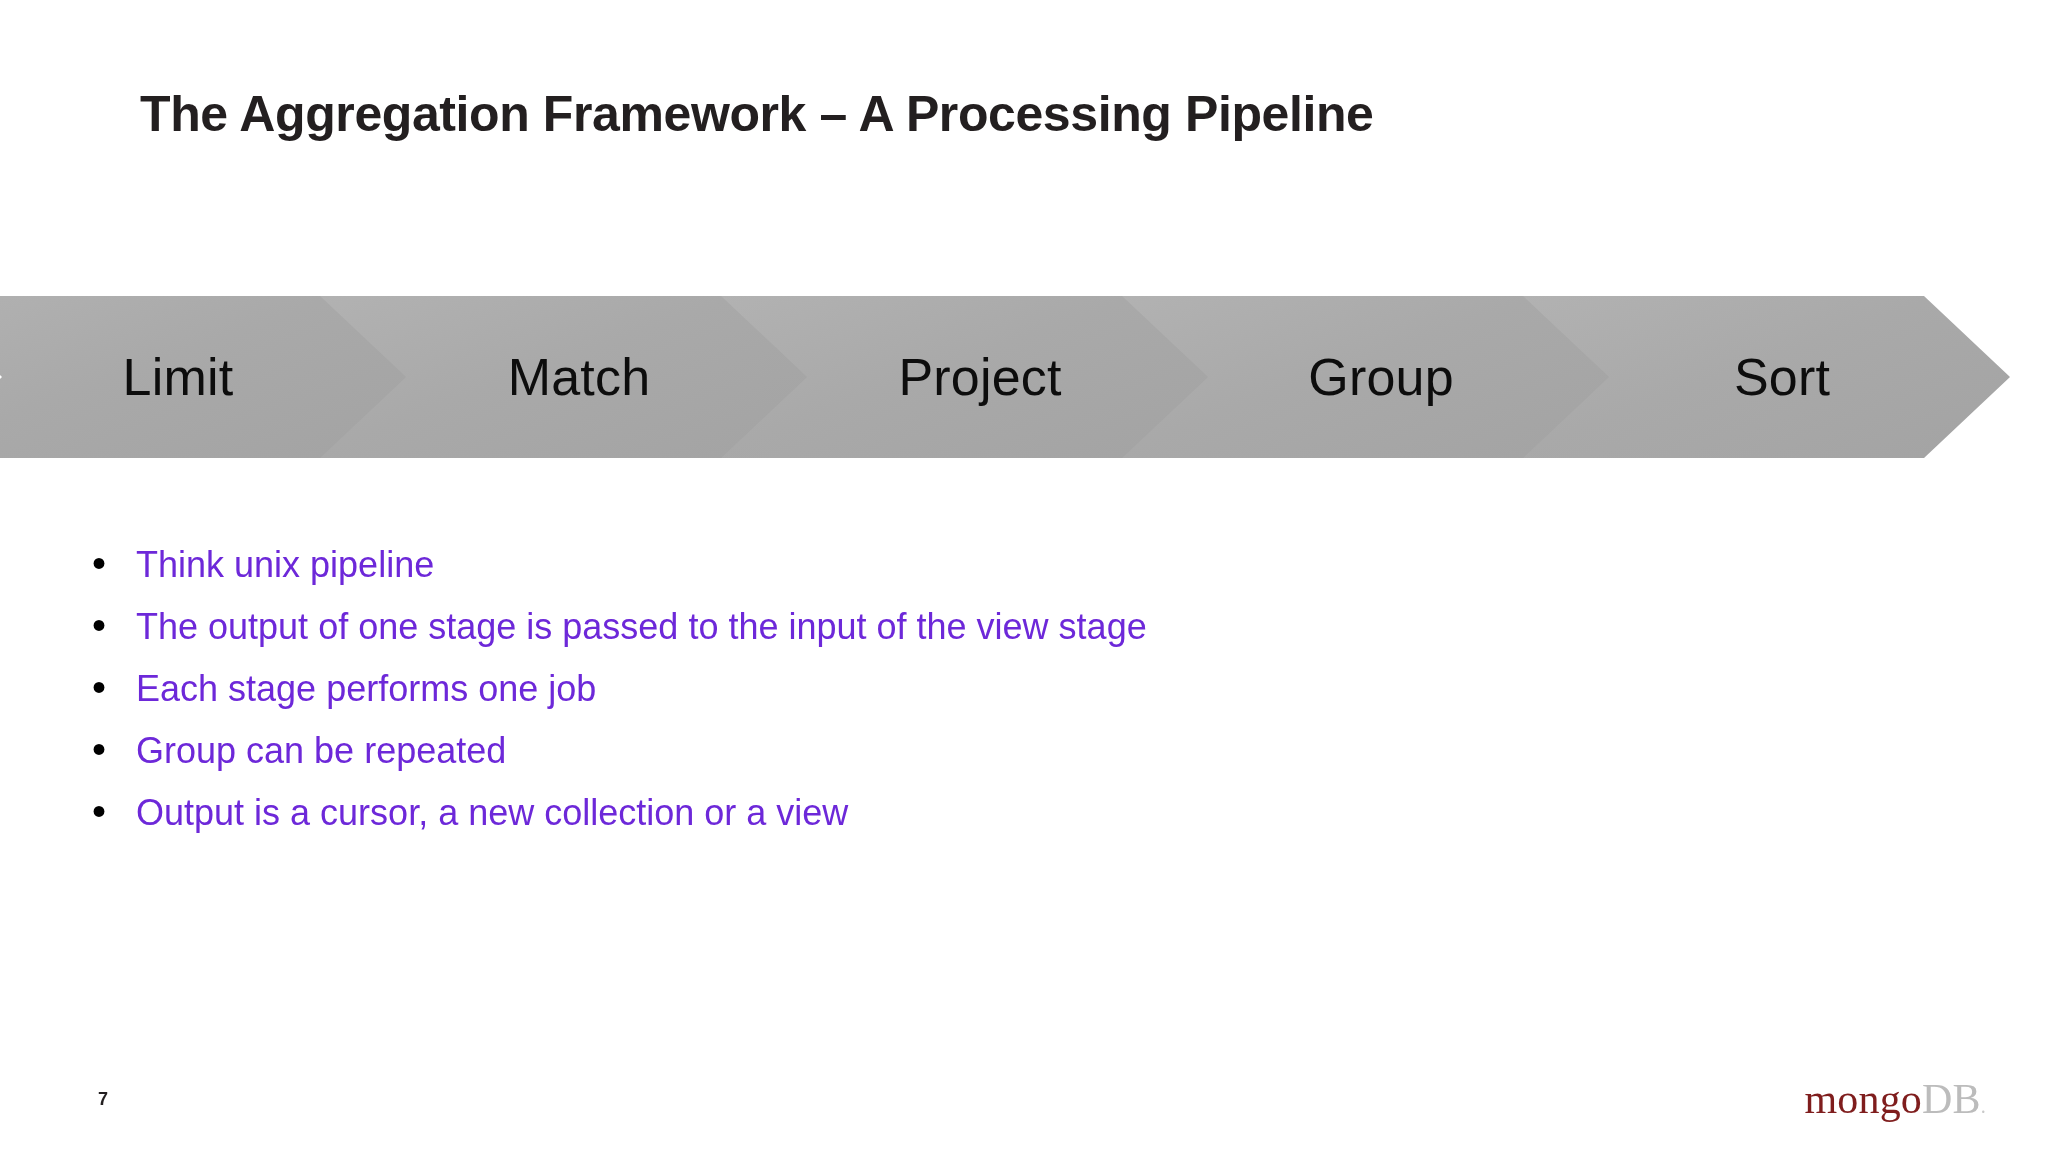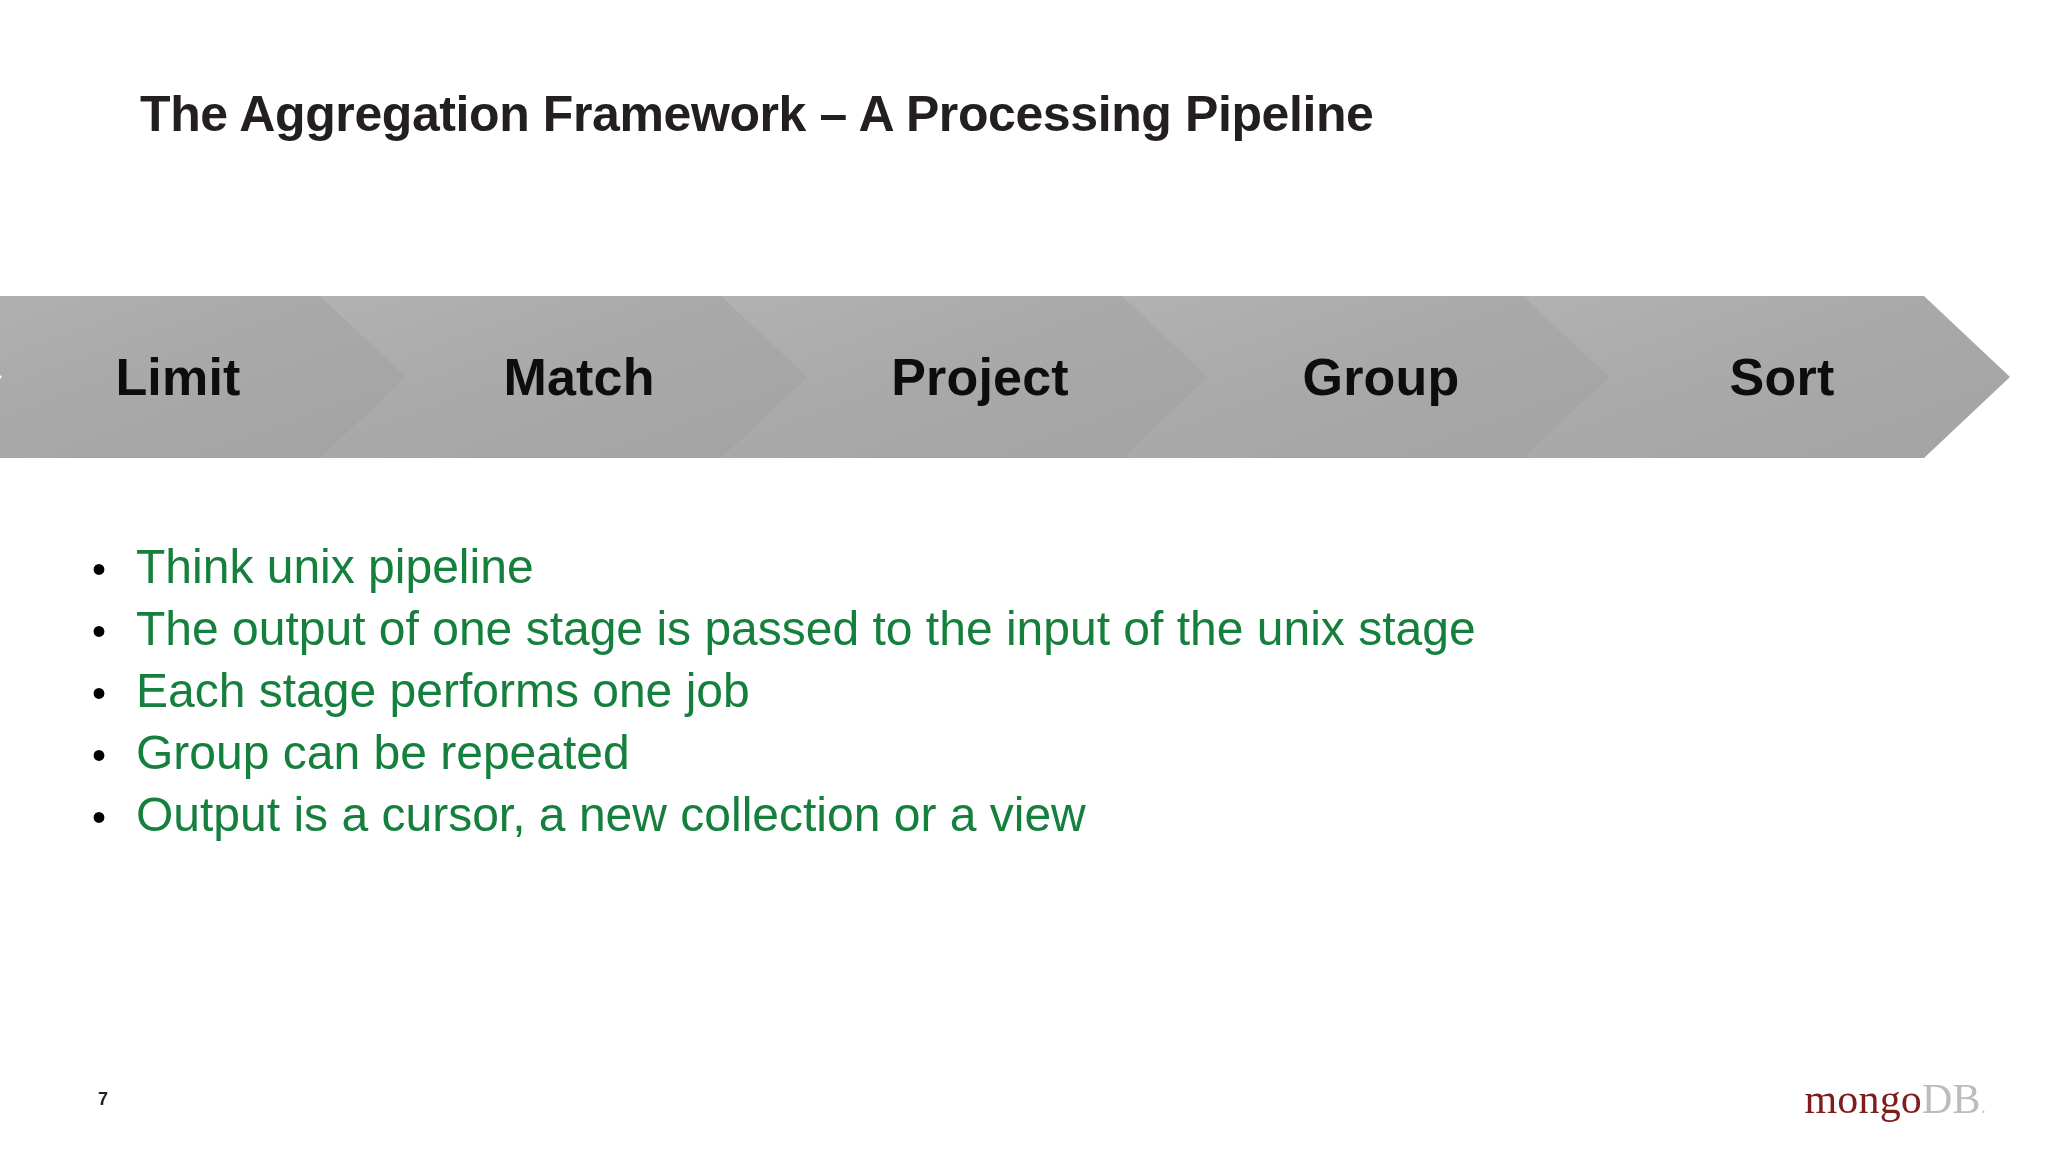"Limit" .chevron-label { font-weight: bold -> normal }
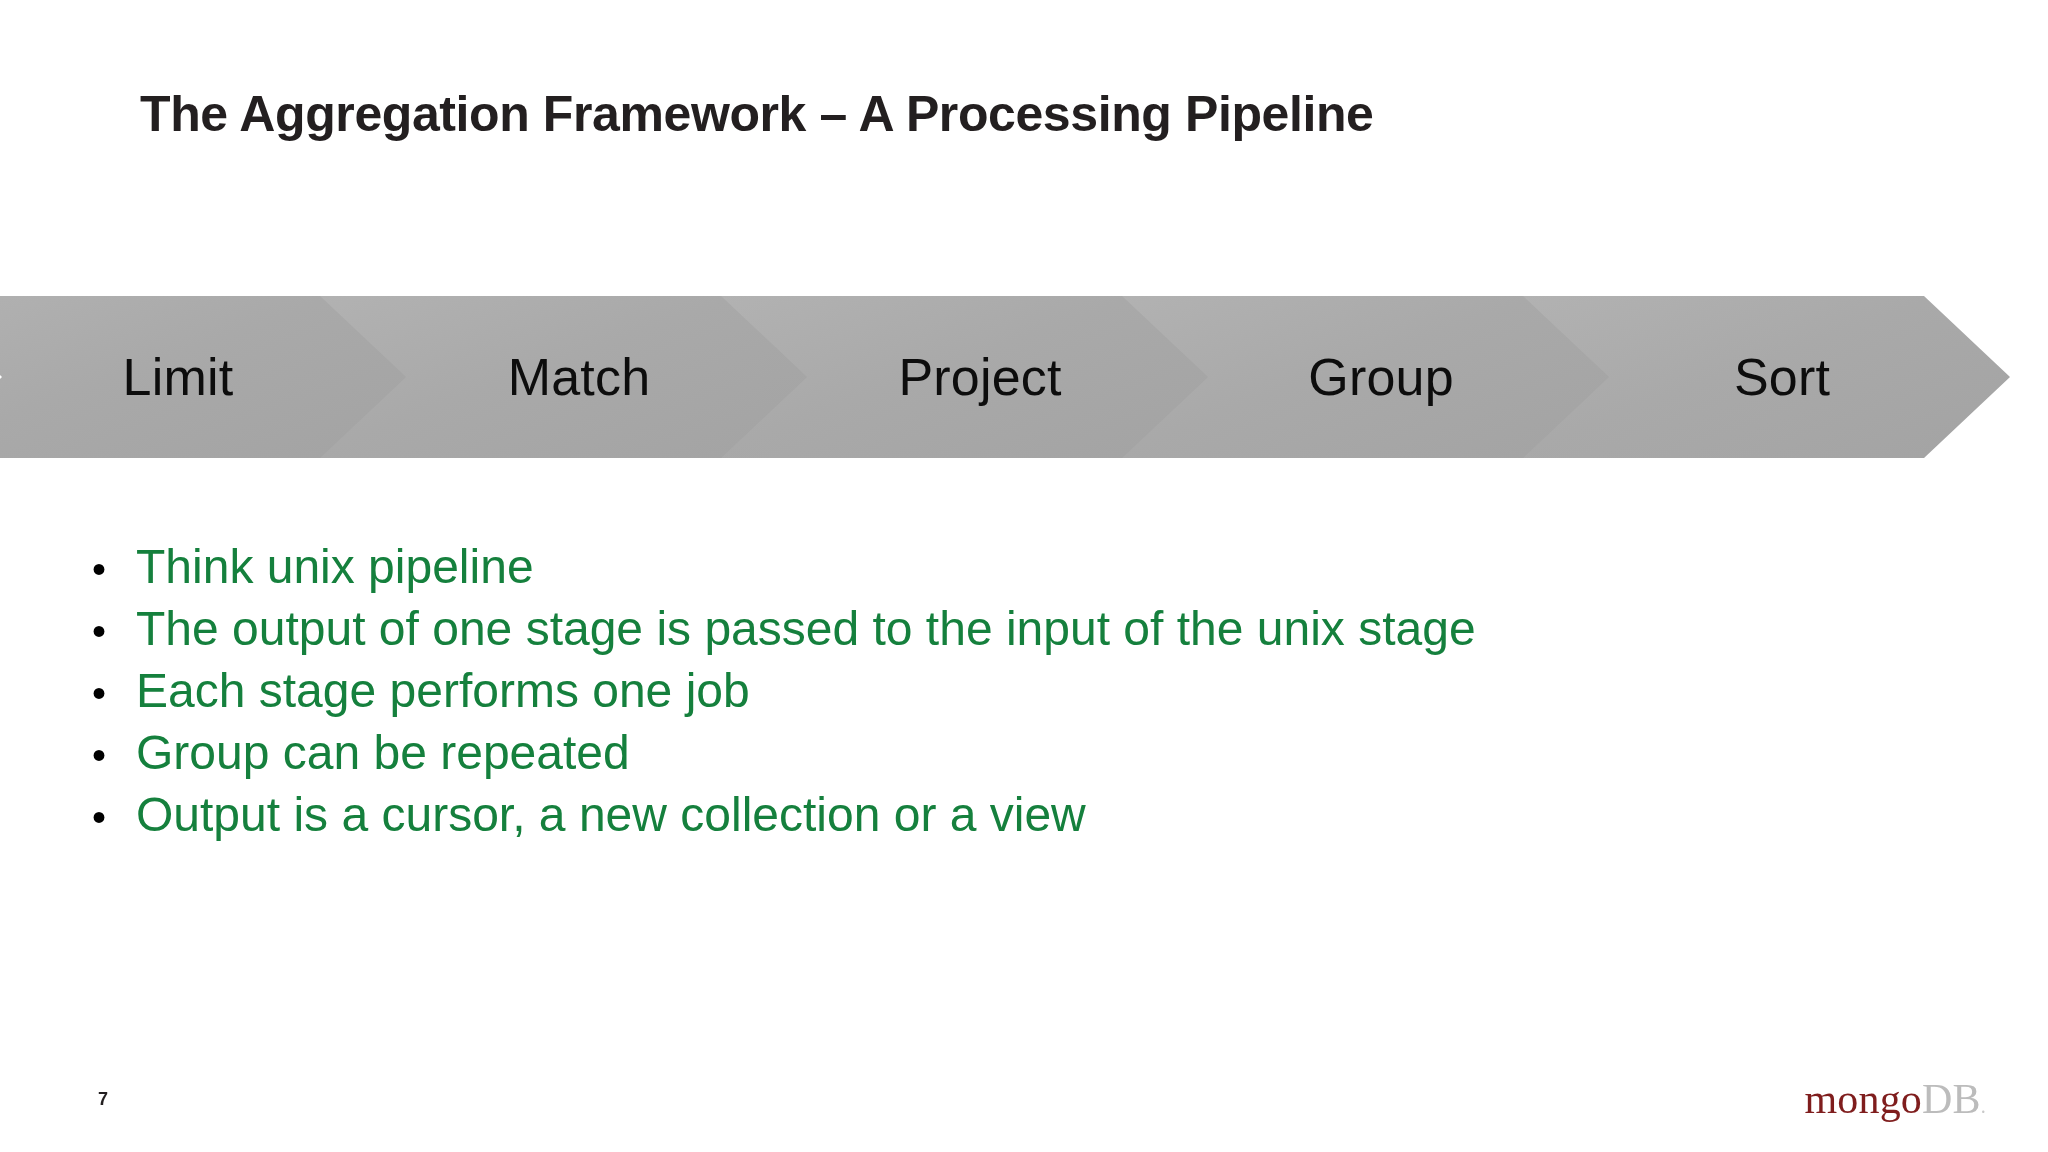"Think unix pipeline" .bullet-text { color: #15803d -> #6d28d9; font-size: 48px -> 36px }
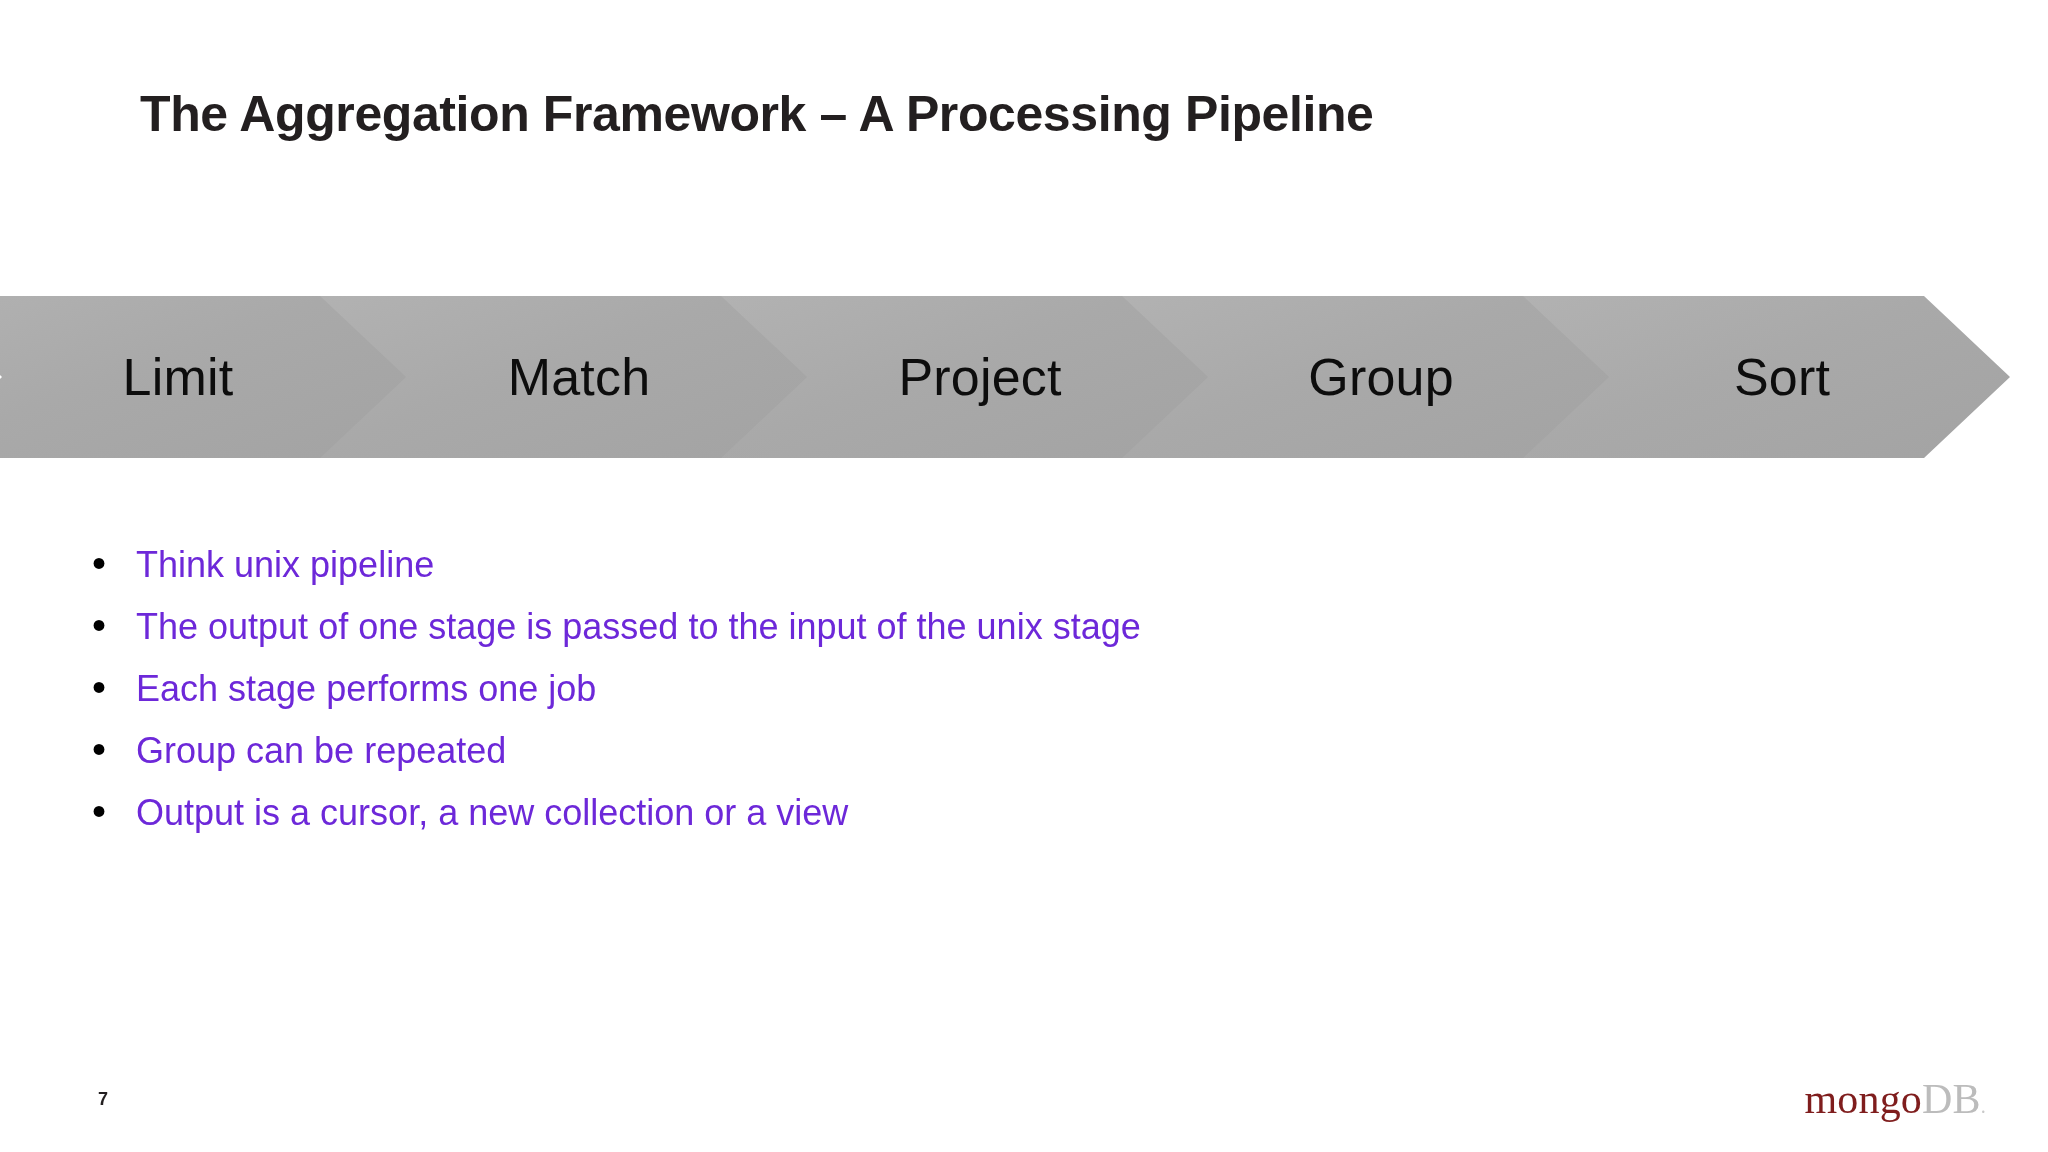"The output of one stage" span.bullet-text { text: unix -> view }
